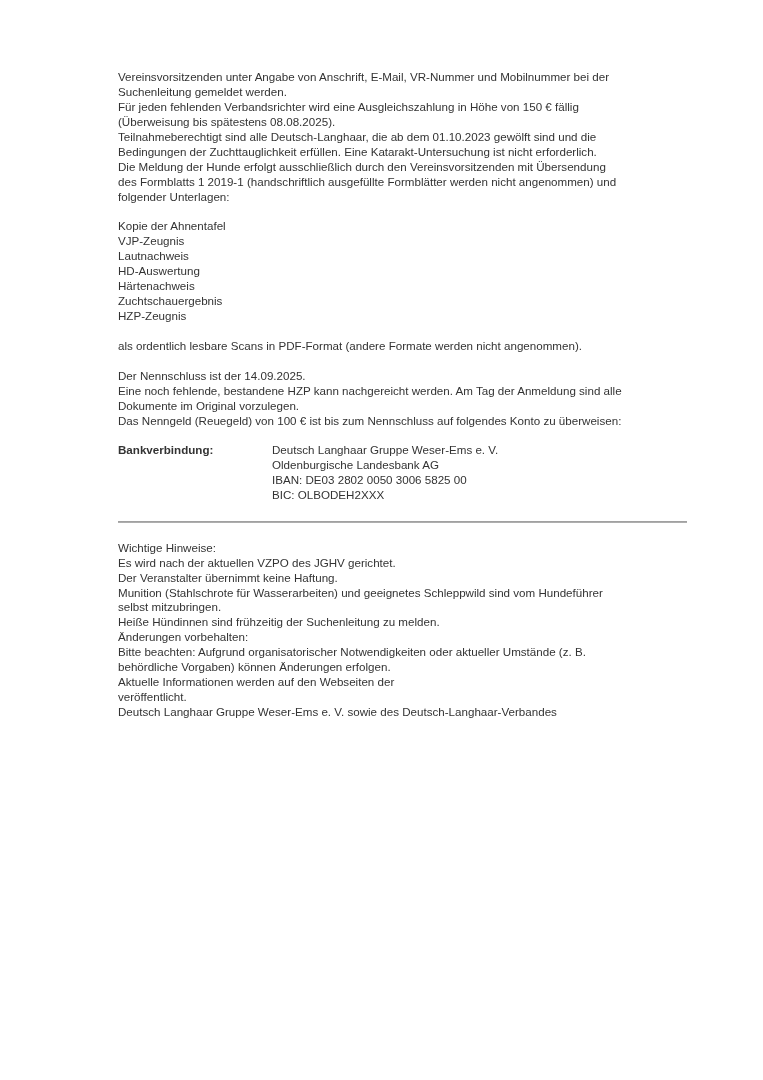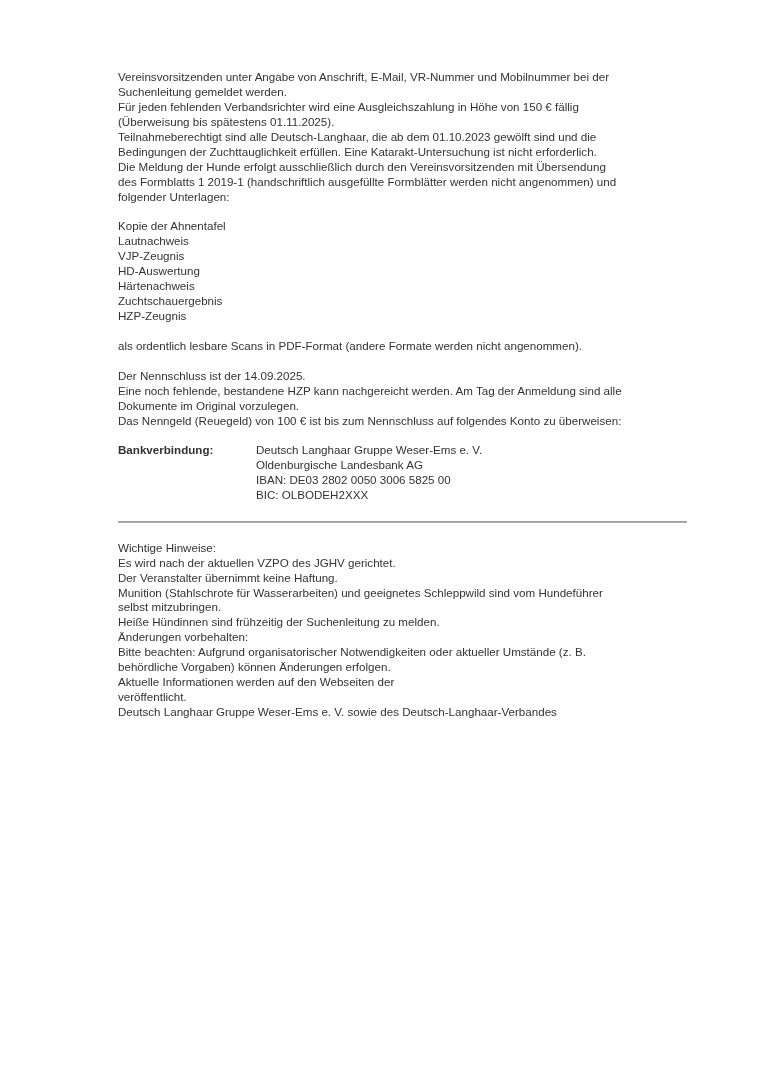"01.11.2025" span.run { text: 01.11.2025 -> 08.08.2025 }
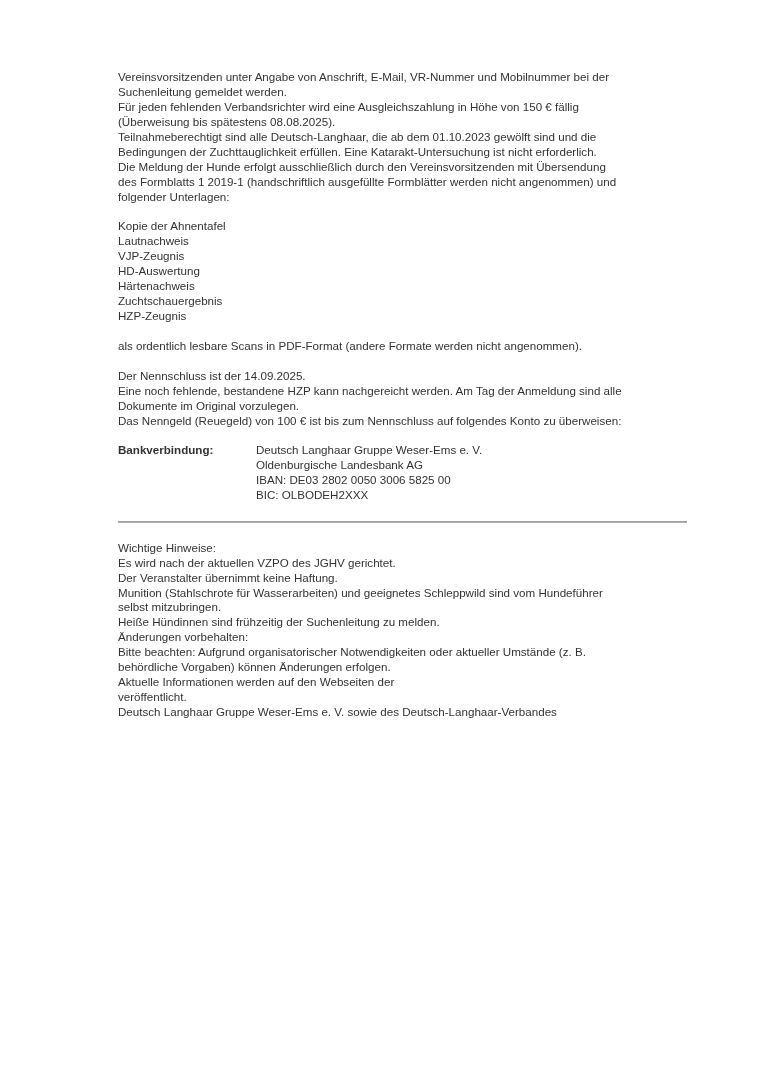"Lautnachweis" div.line { order: before "VJP-Zeugnis" -> after "VJP-Zeugnis" }
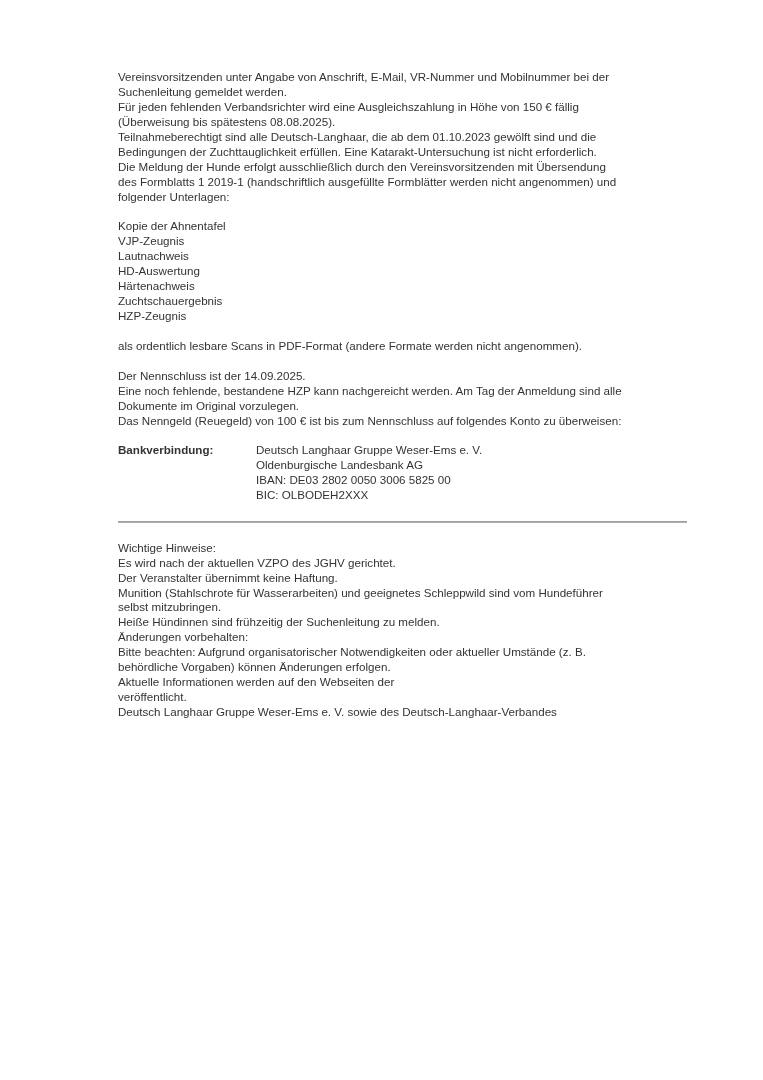"Bankverbindung:" .kv-label { width: 138px -> 154px }
